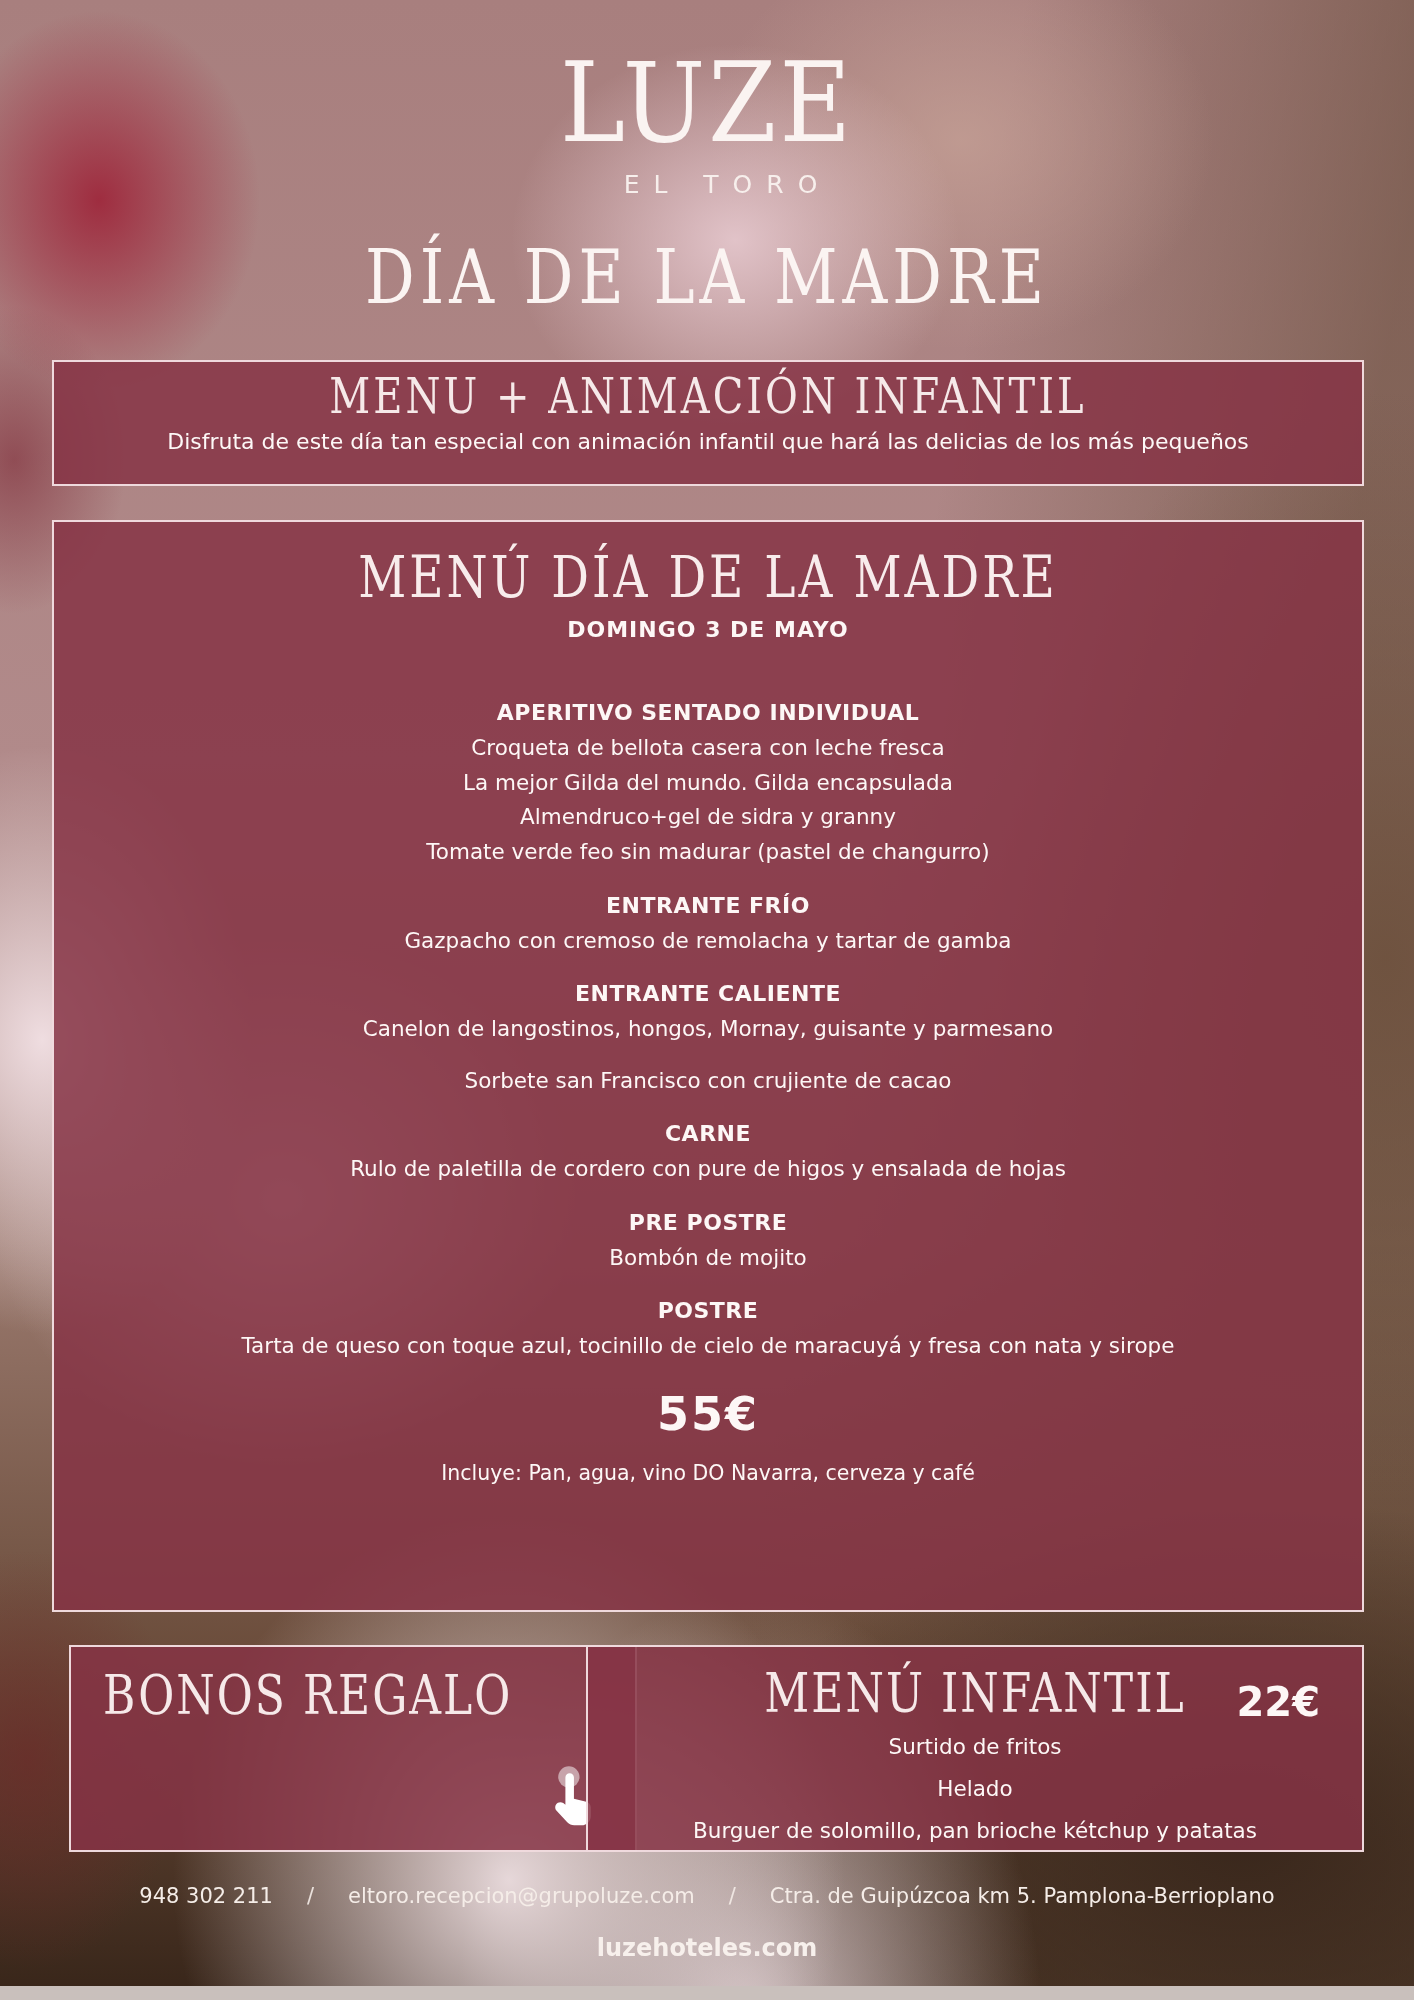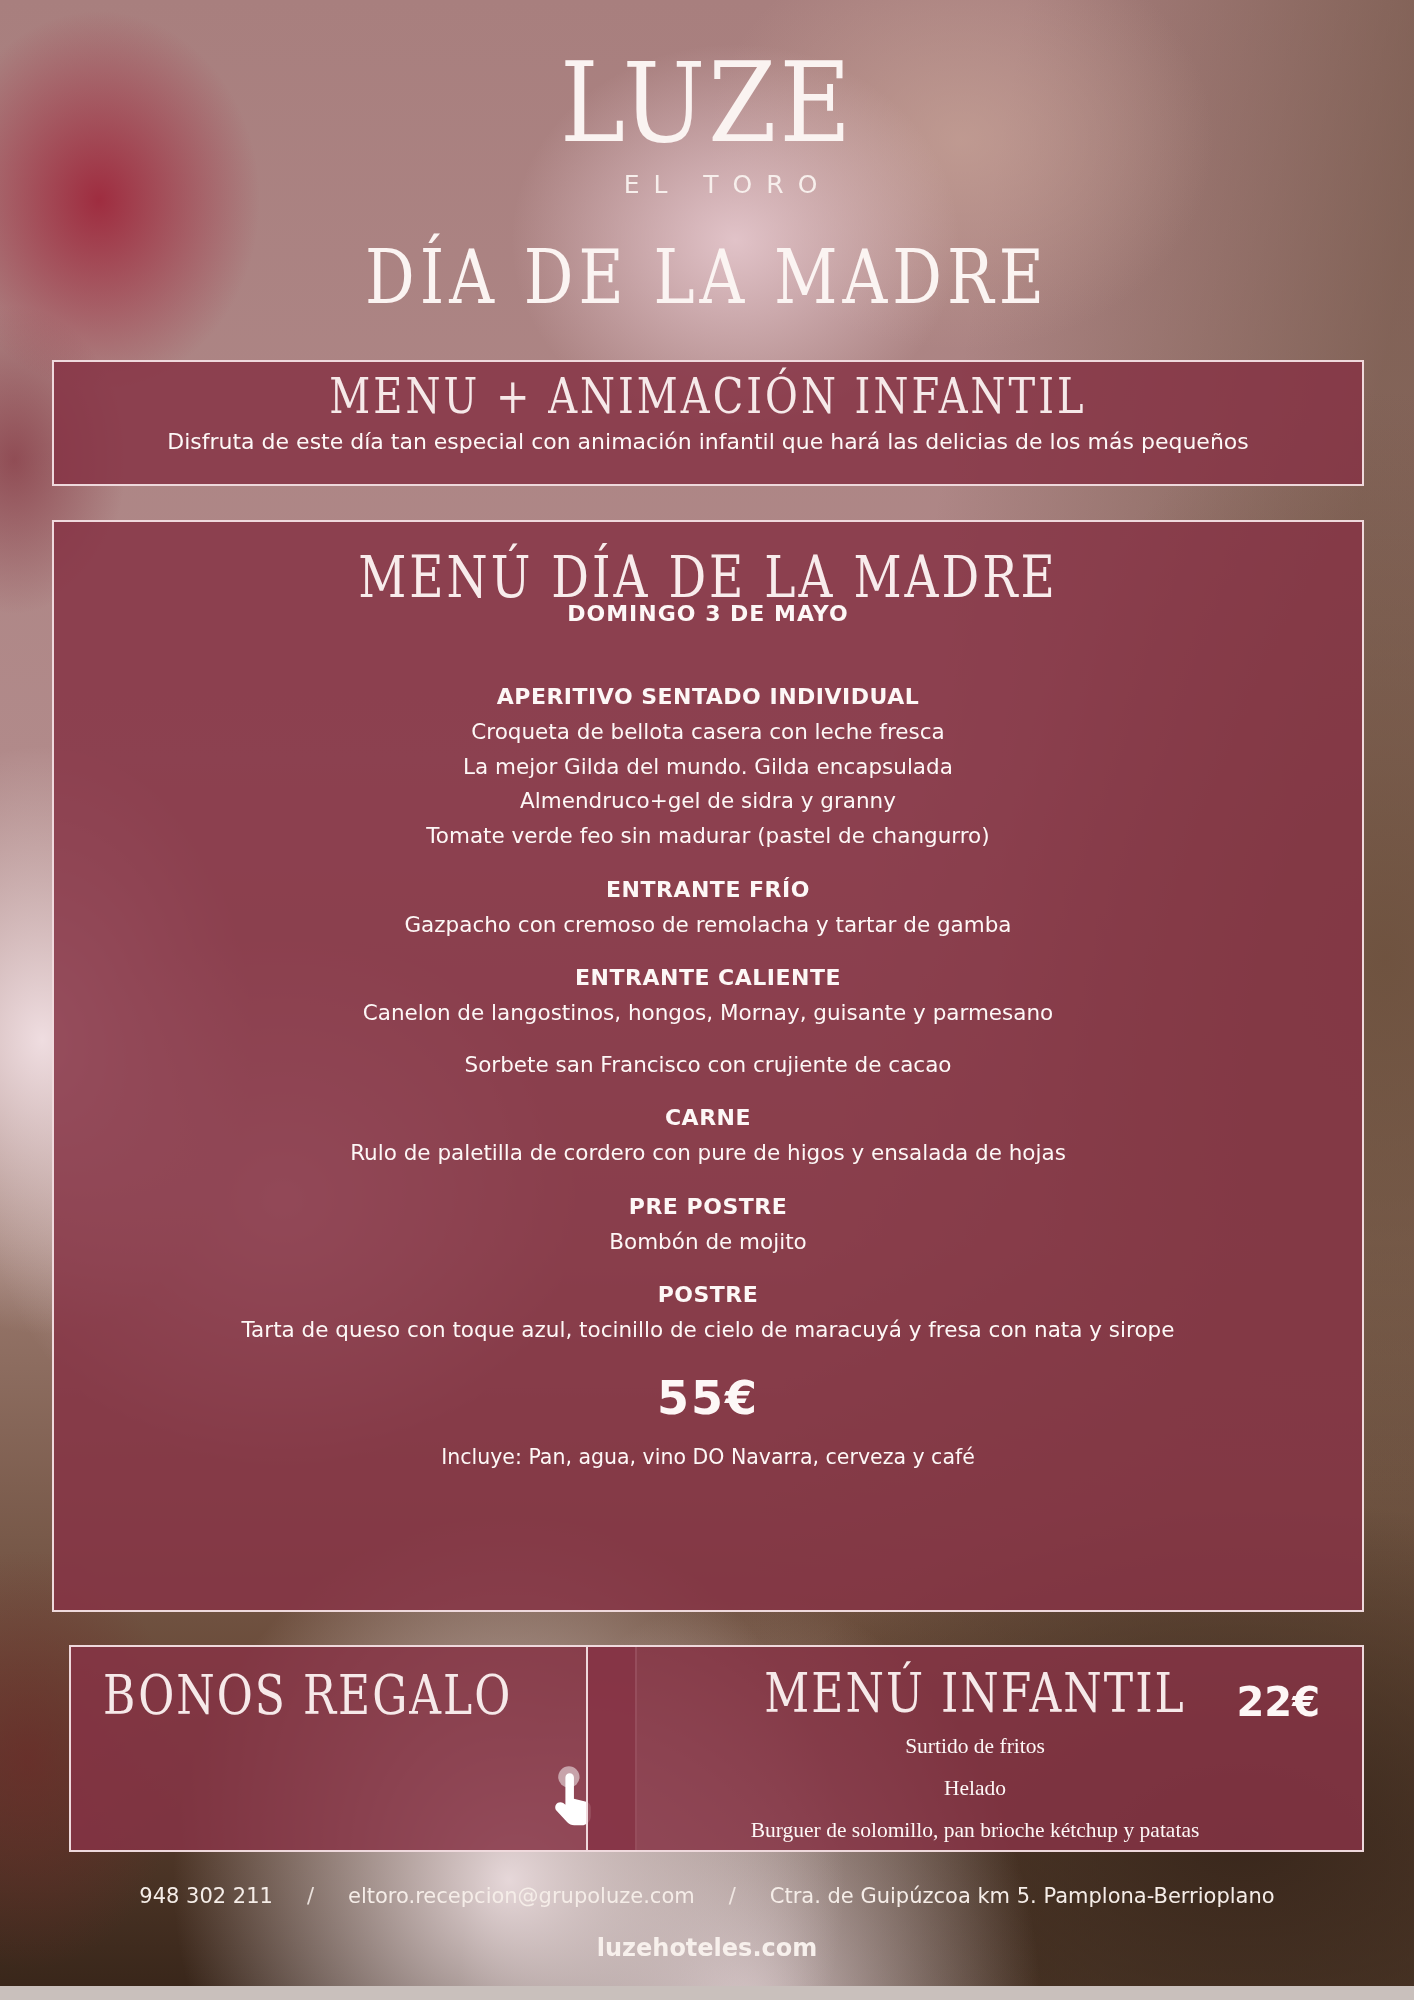"DOMINGO 3 DE MAYO" .menu-date { margin-top: none -> 16px }
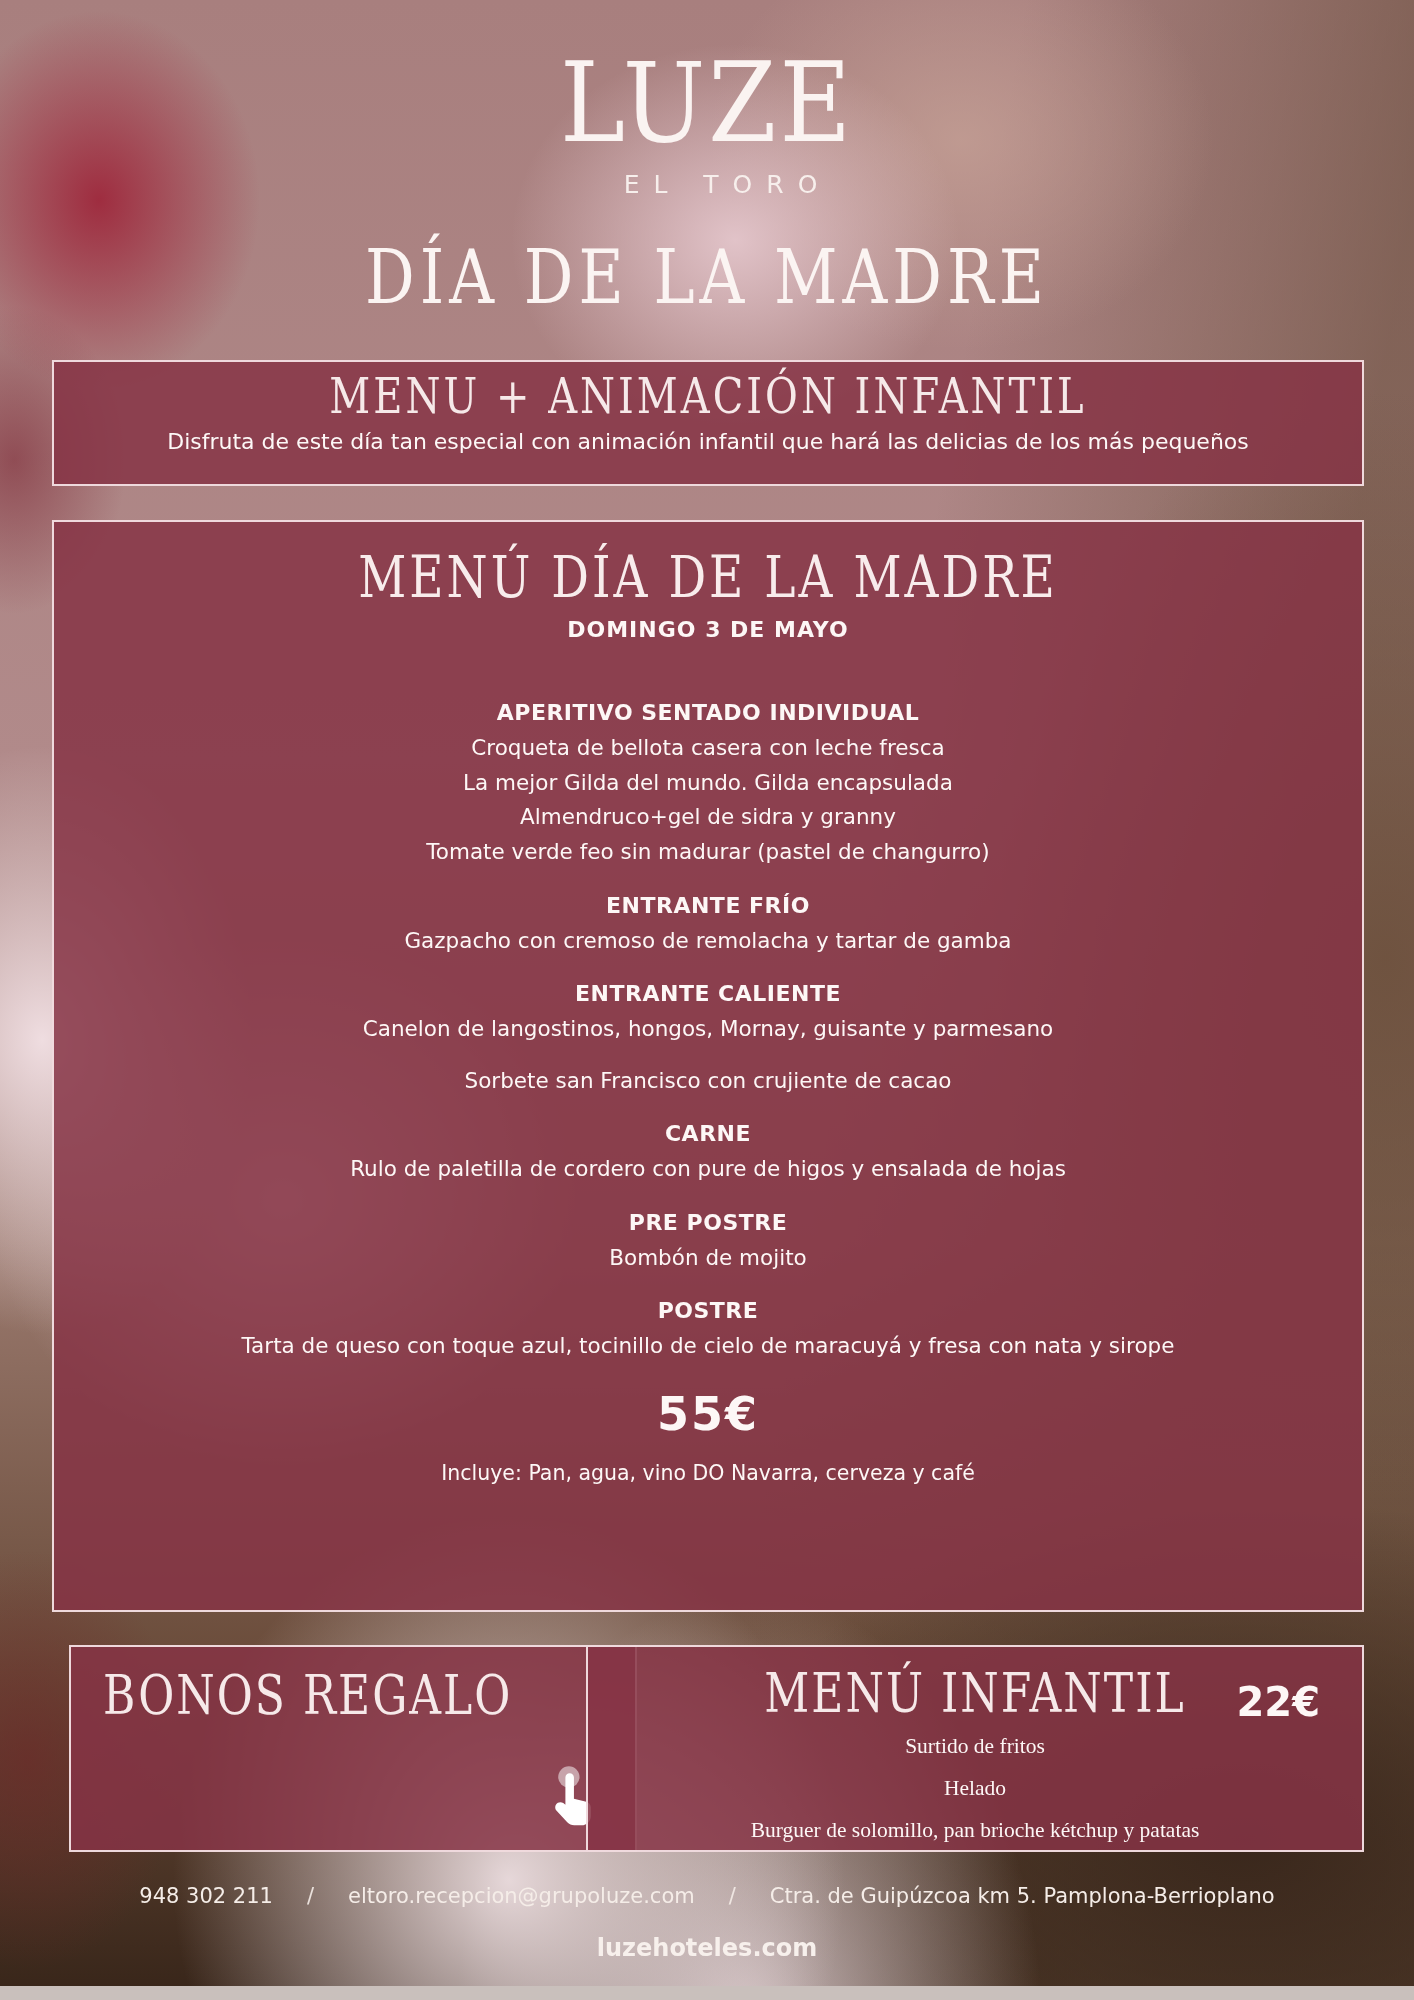"Surtido de fritos" .kids-items { font-family: Liberation Serif, serif -> none }
